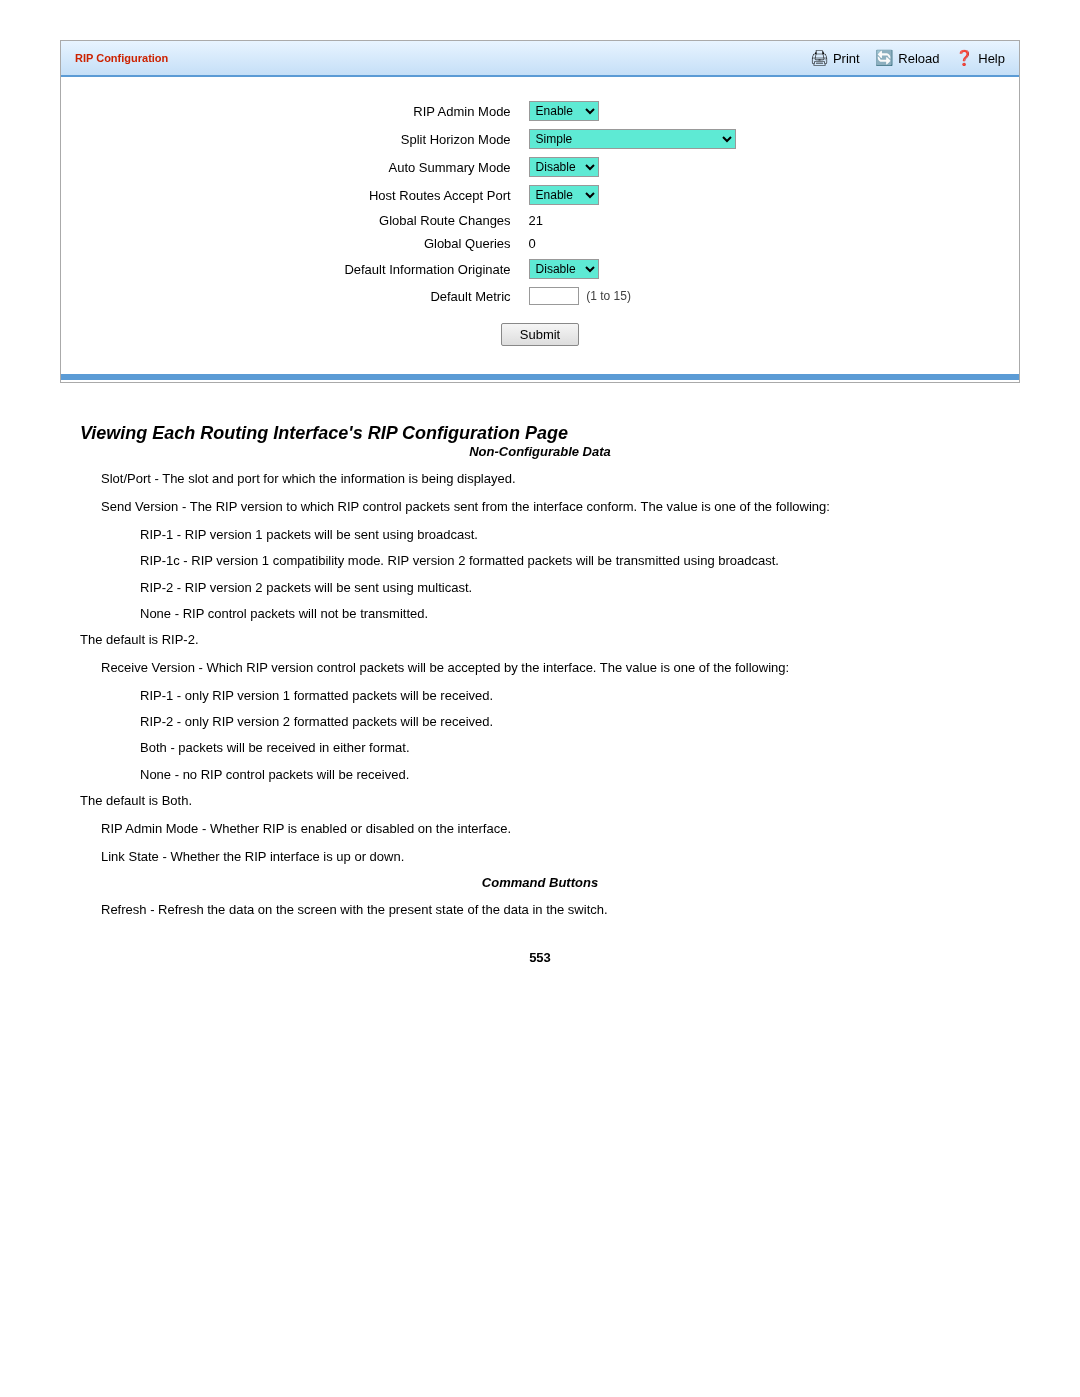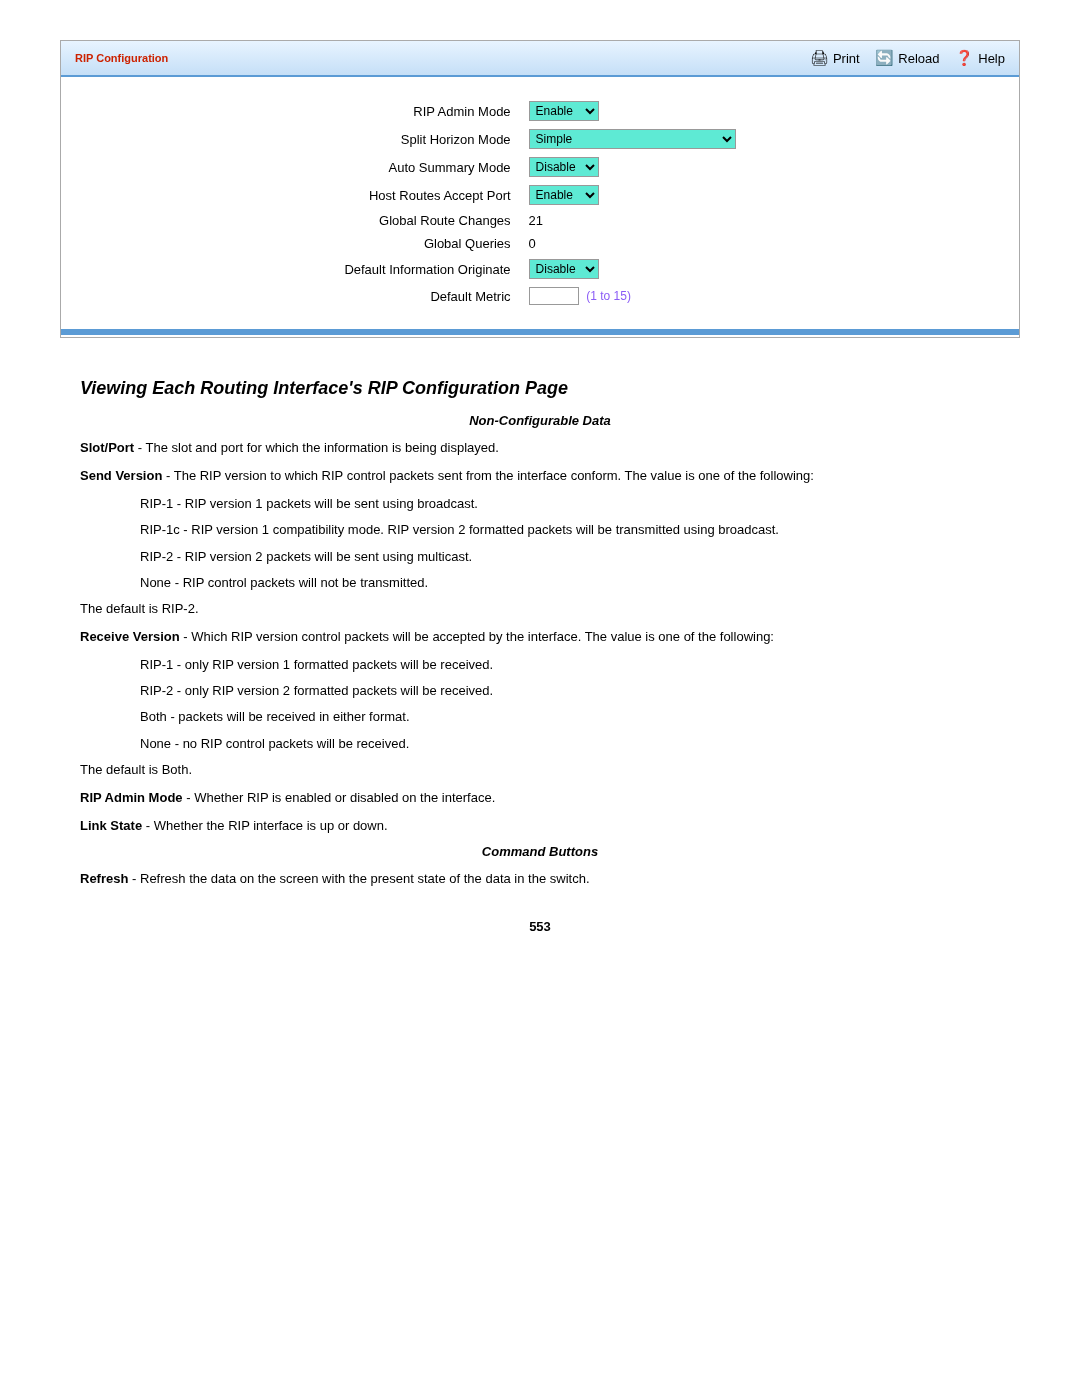"(1 to 15)" .range-hint { color: #8b5cf6 -> #404040 }
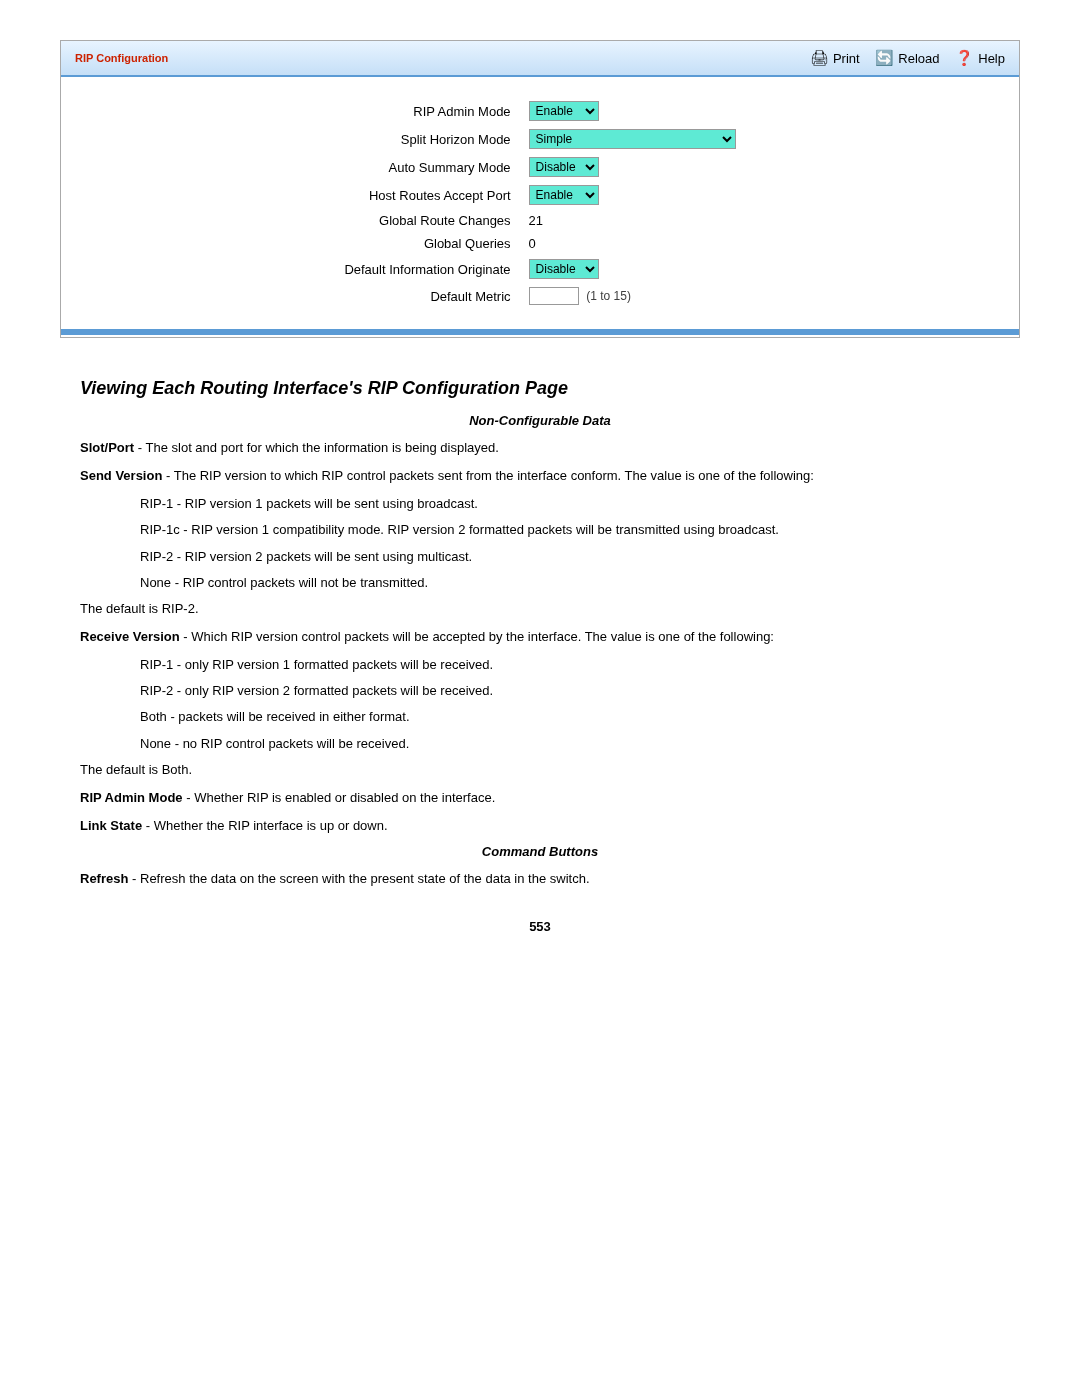"Submit" div.submit-row { html: none -> <div> <button>Submit</button> </div> }
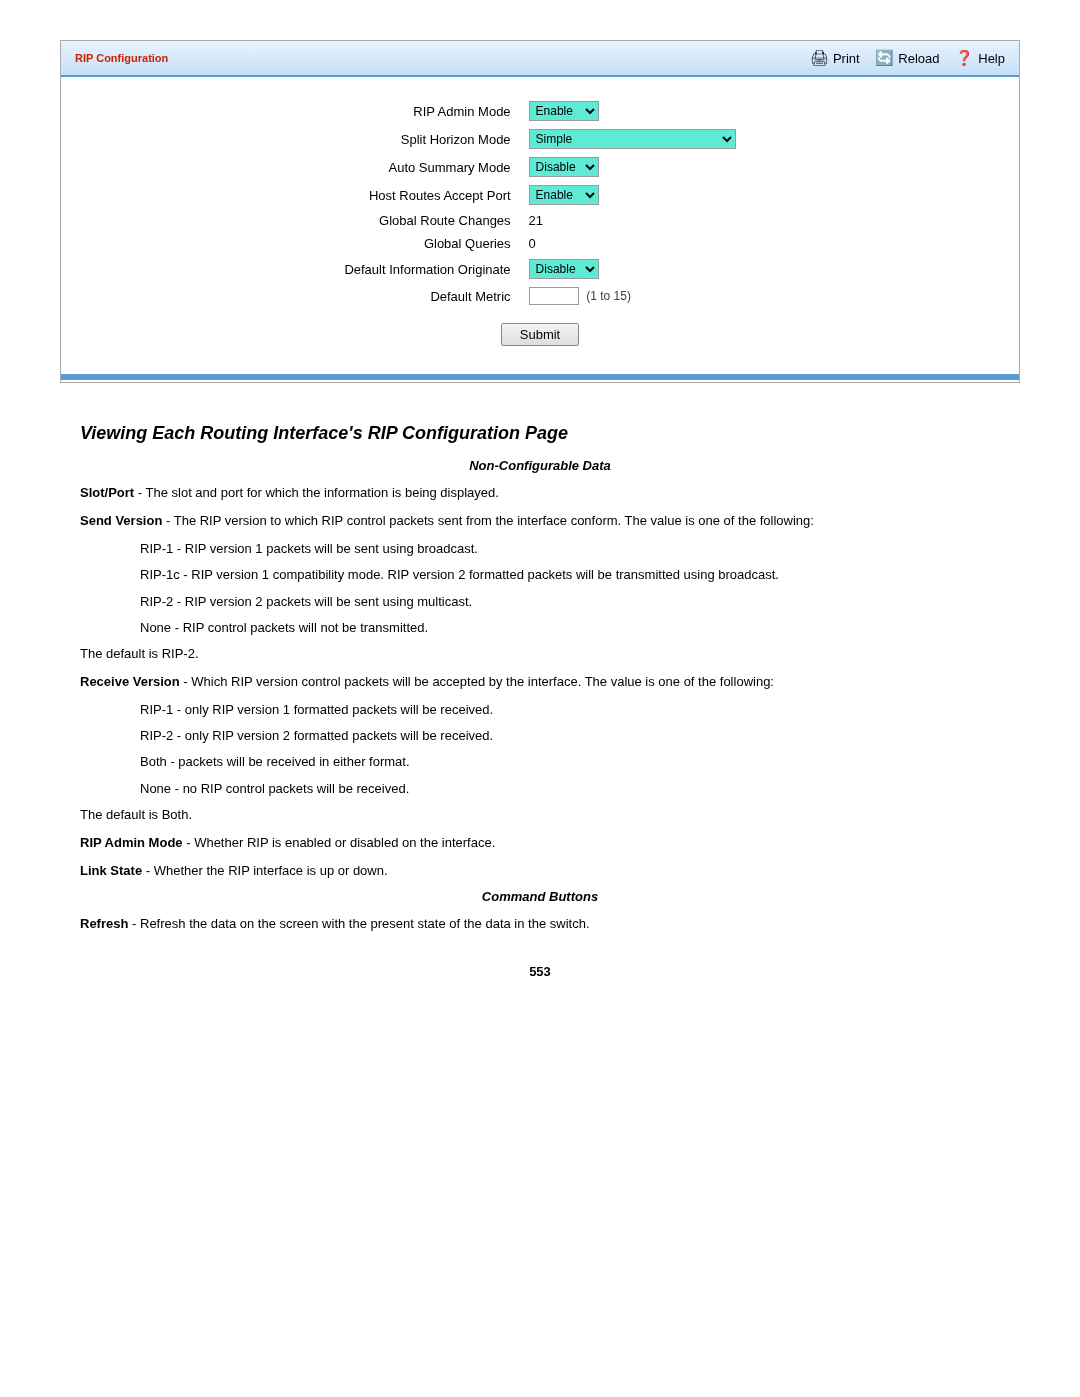"Viewing Each Routing Interface's RIP" .section-heading { margin-bottom: 14px -> none }
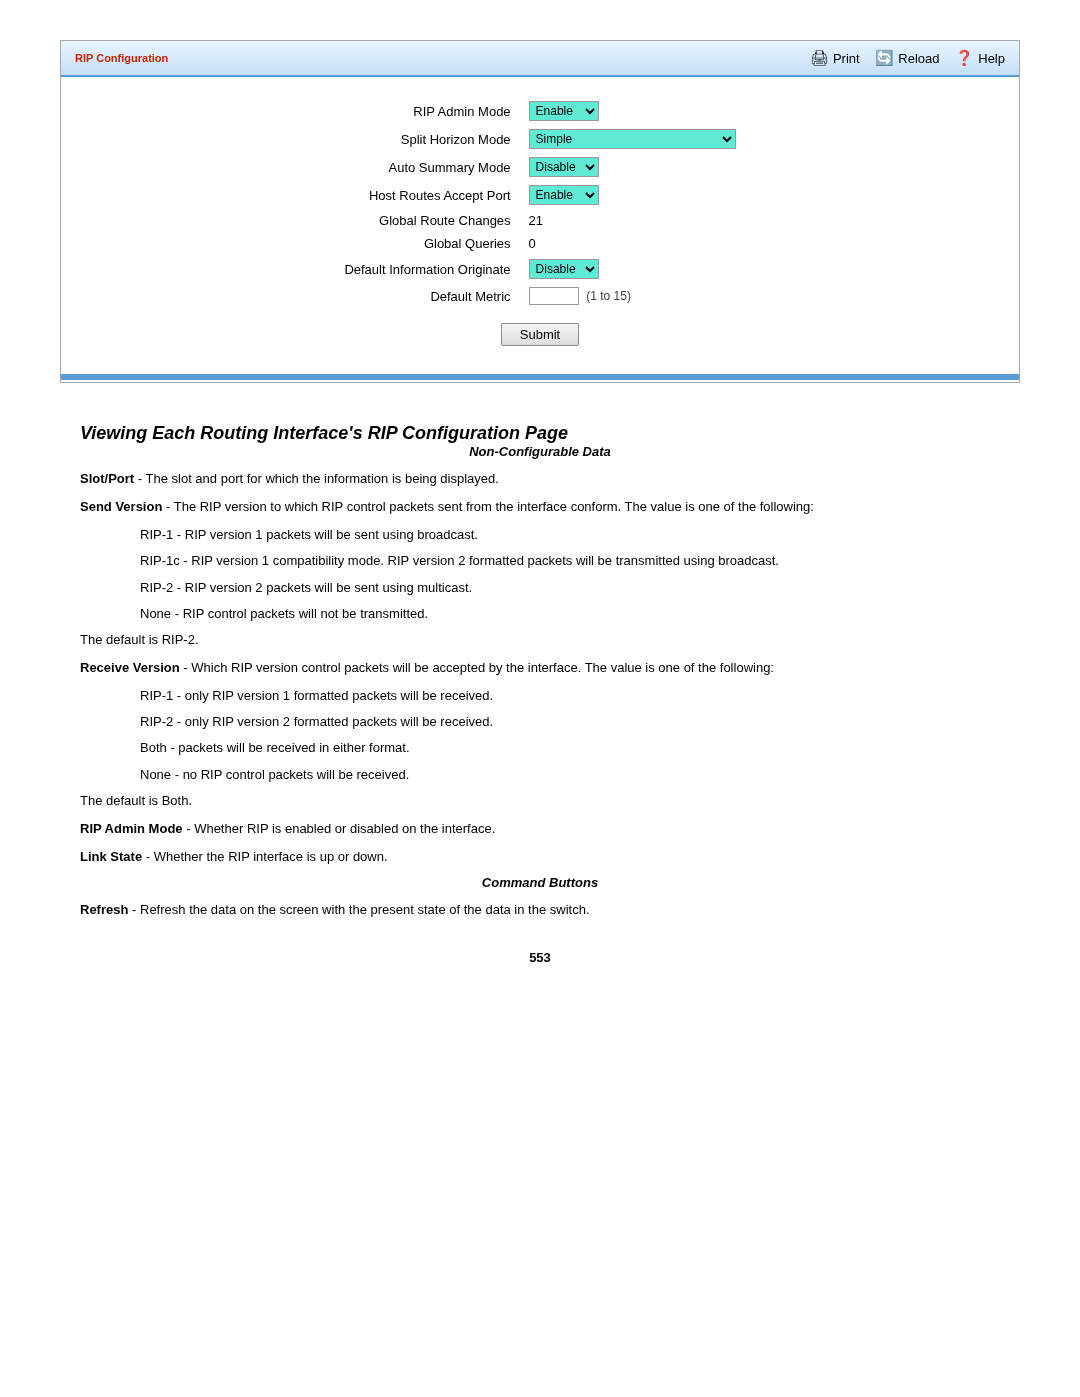"Slot/Port" .content-block .term { font-weight: bold -> normal; margin-left: none -> 21px }
